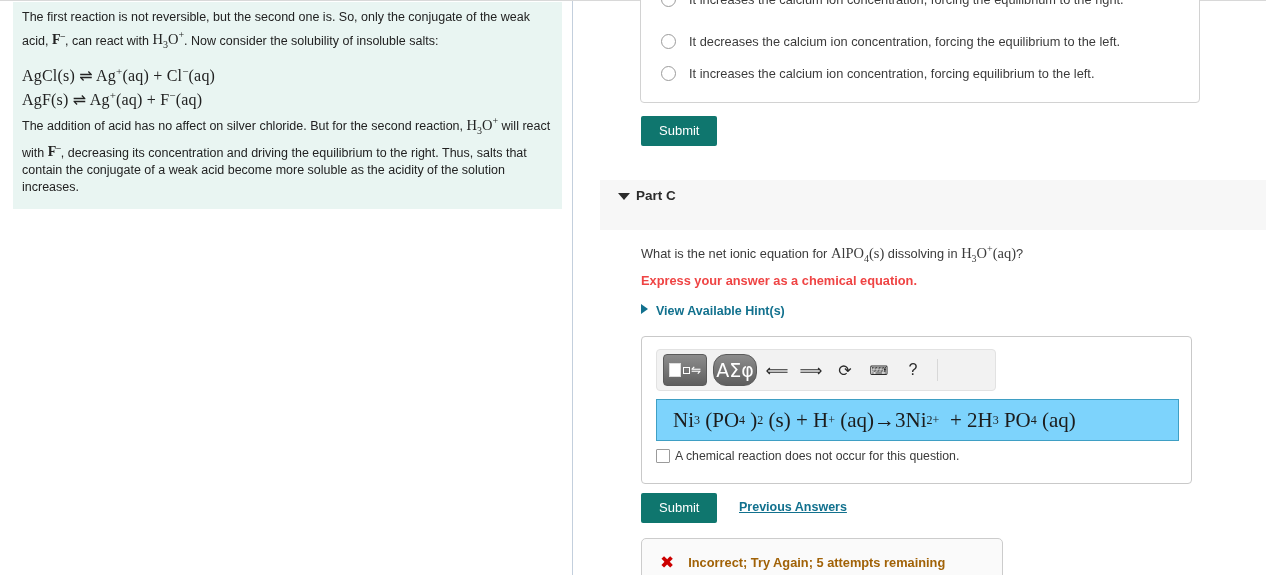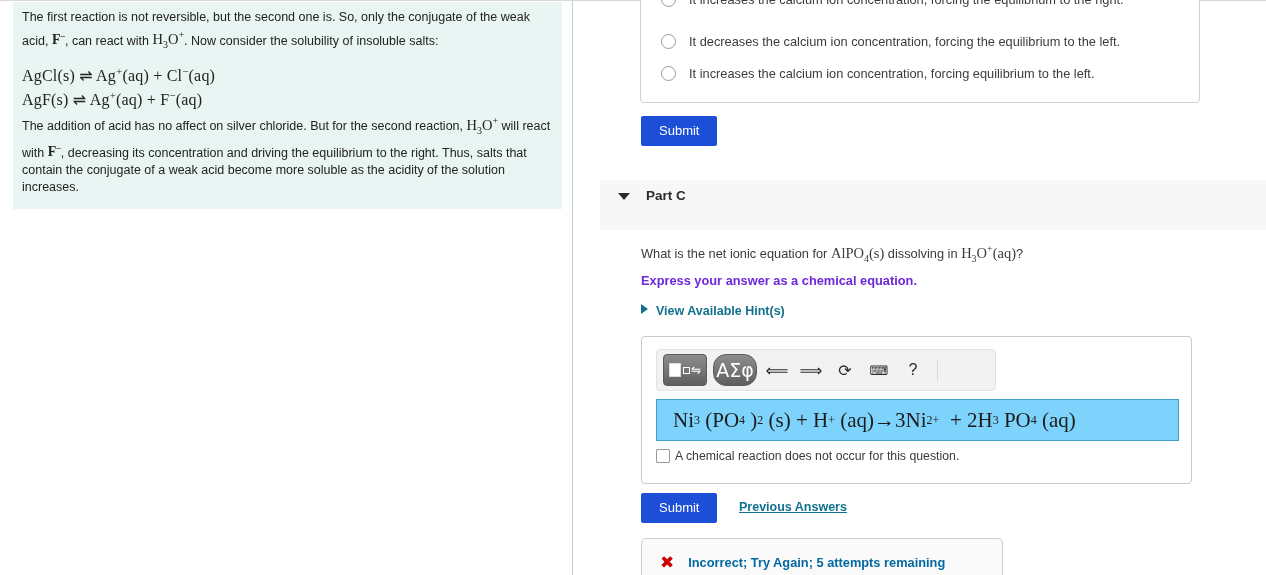"Submit" .btn { background: #1d4ed8 -> #0f766e }
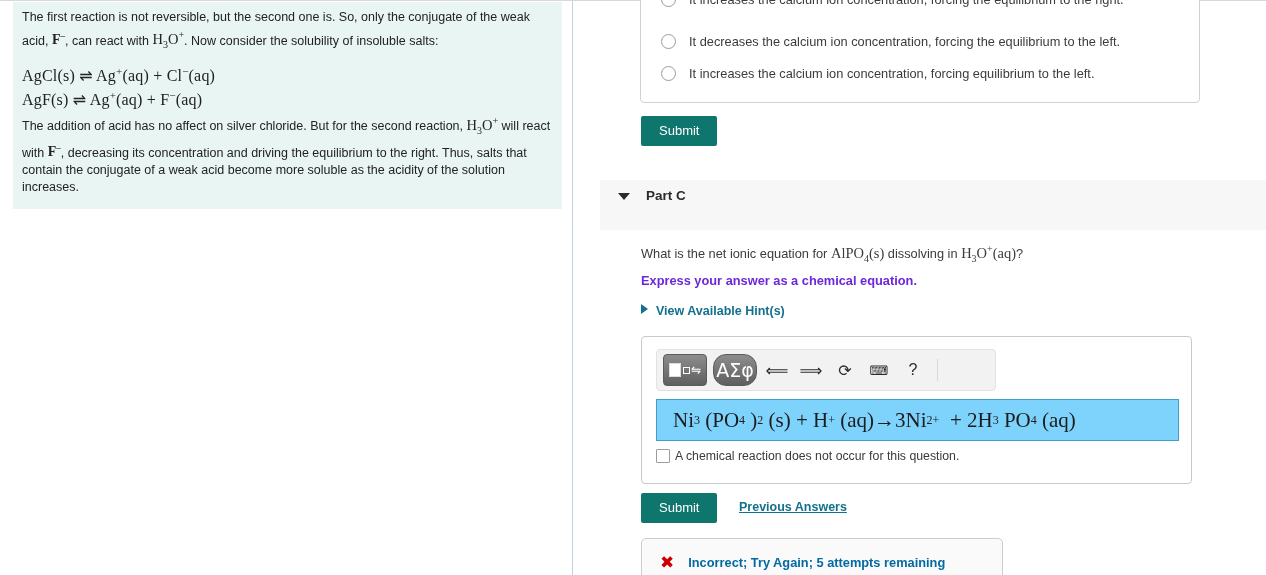"Part C" .part-title { left: 46px -> 36px }
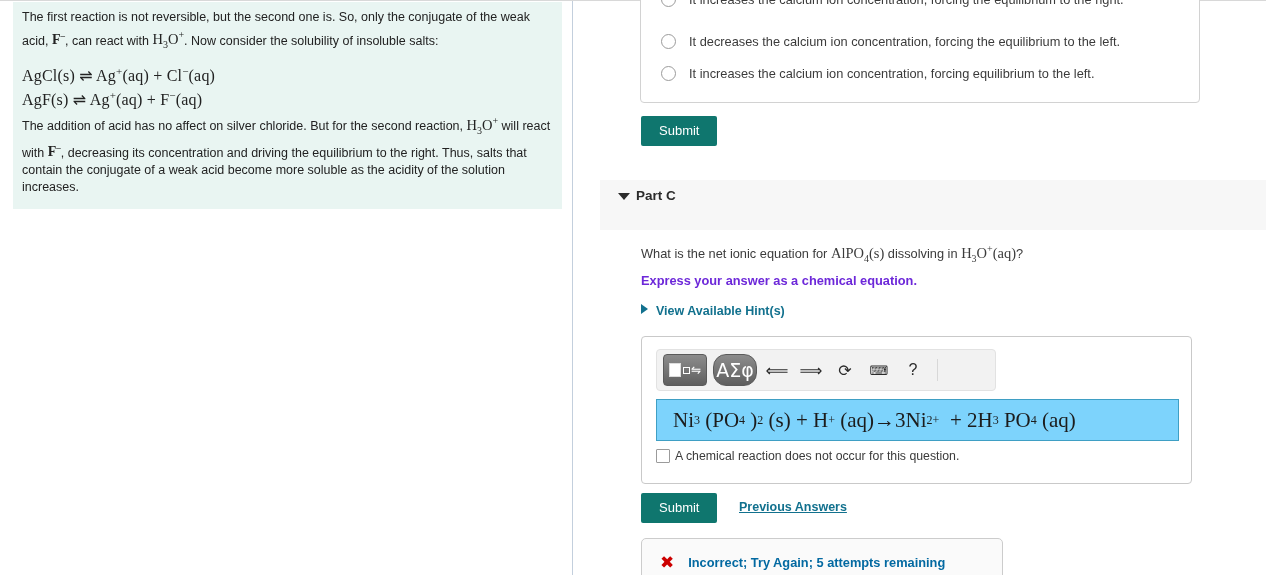"Express your answer as a" .q-bold { color: #6d28d9 -> #ef4444 }
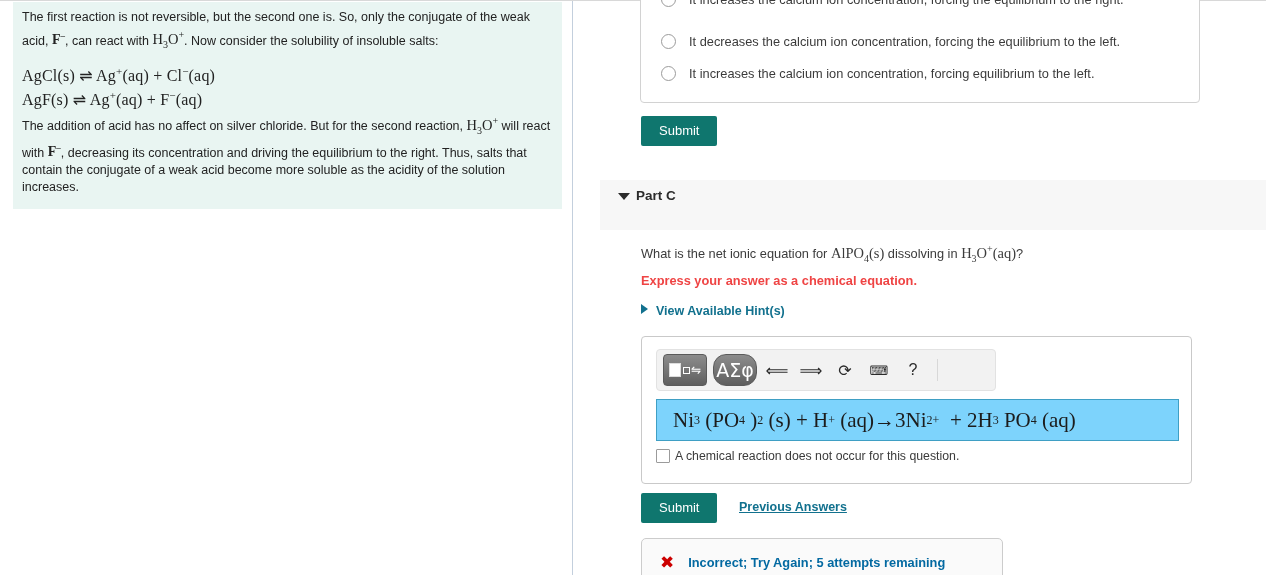"Incorrect; Try Again; 5 attempts" .fb-text { color: #0369a1 -> #a16207 }
